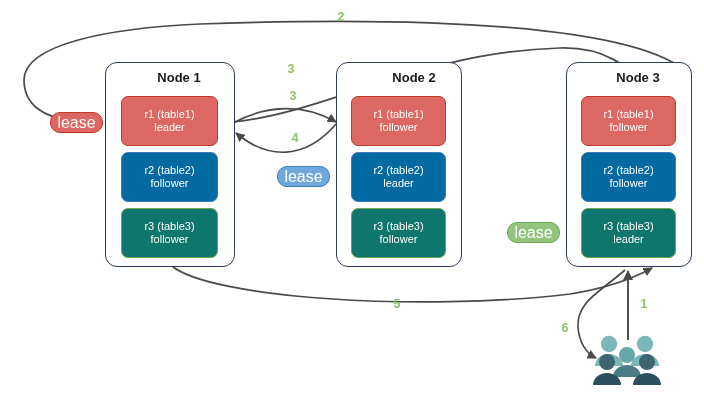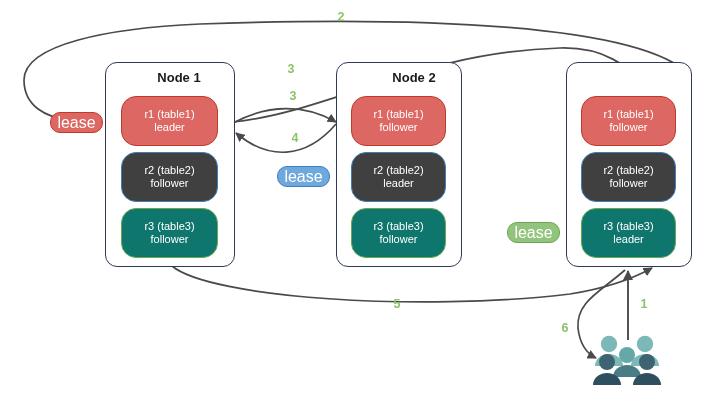"Node 3" div.node-title { html: none -> <div>Node 3</div> }
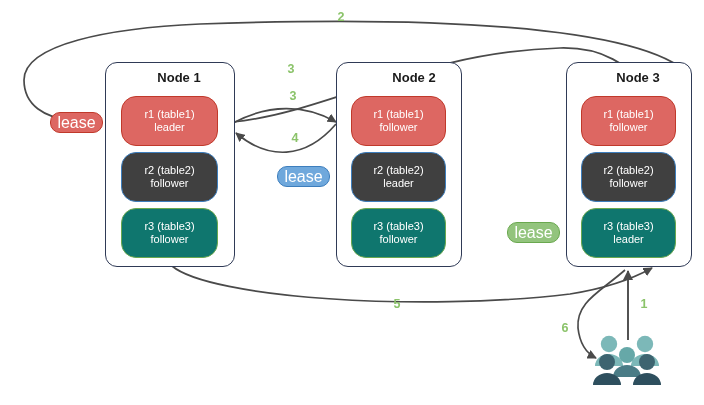"r1 (table1)" .replica { border-radius: 15px -> 7px }
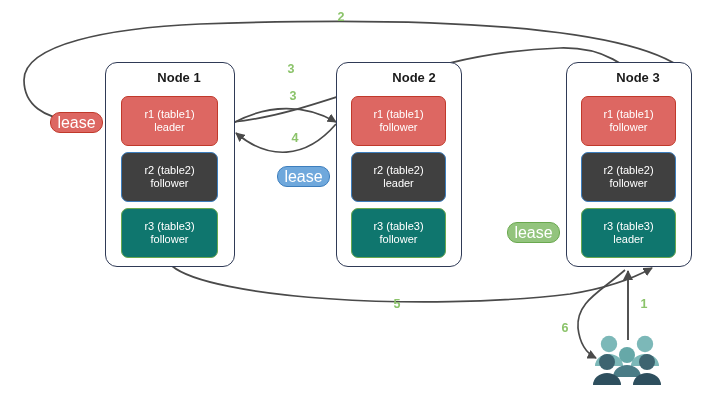"r2 (table2)" .rep-blue { background: #404040 -> #0369a1 }
